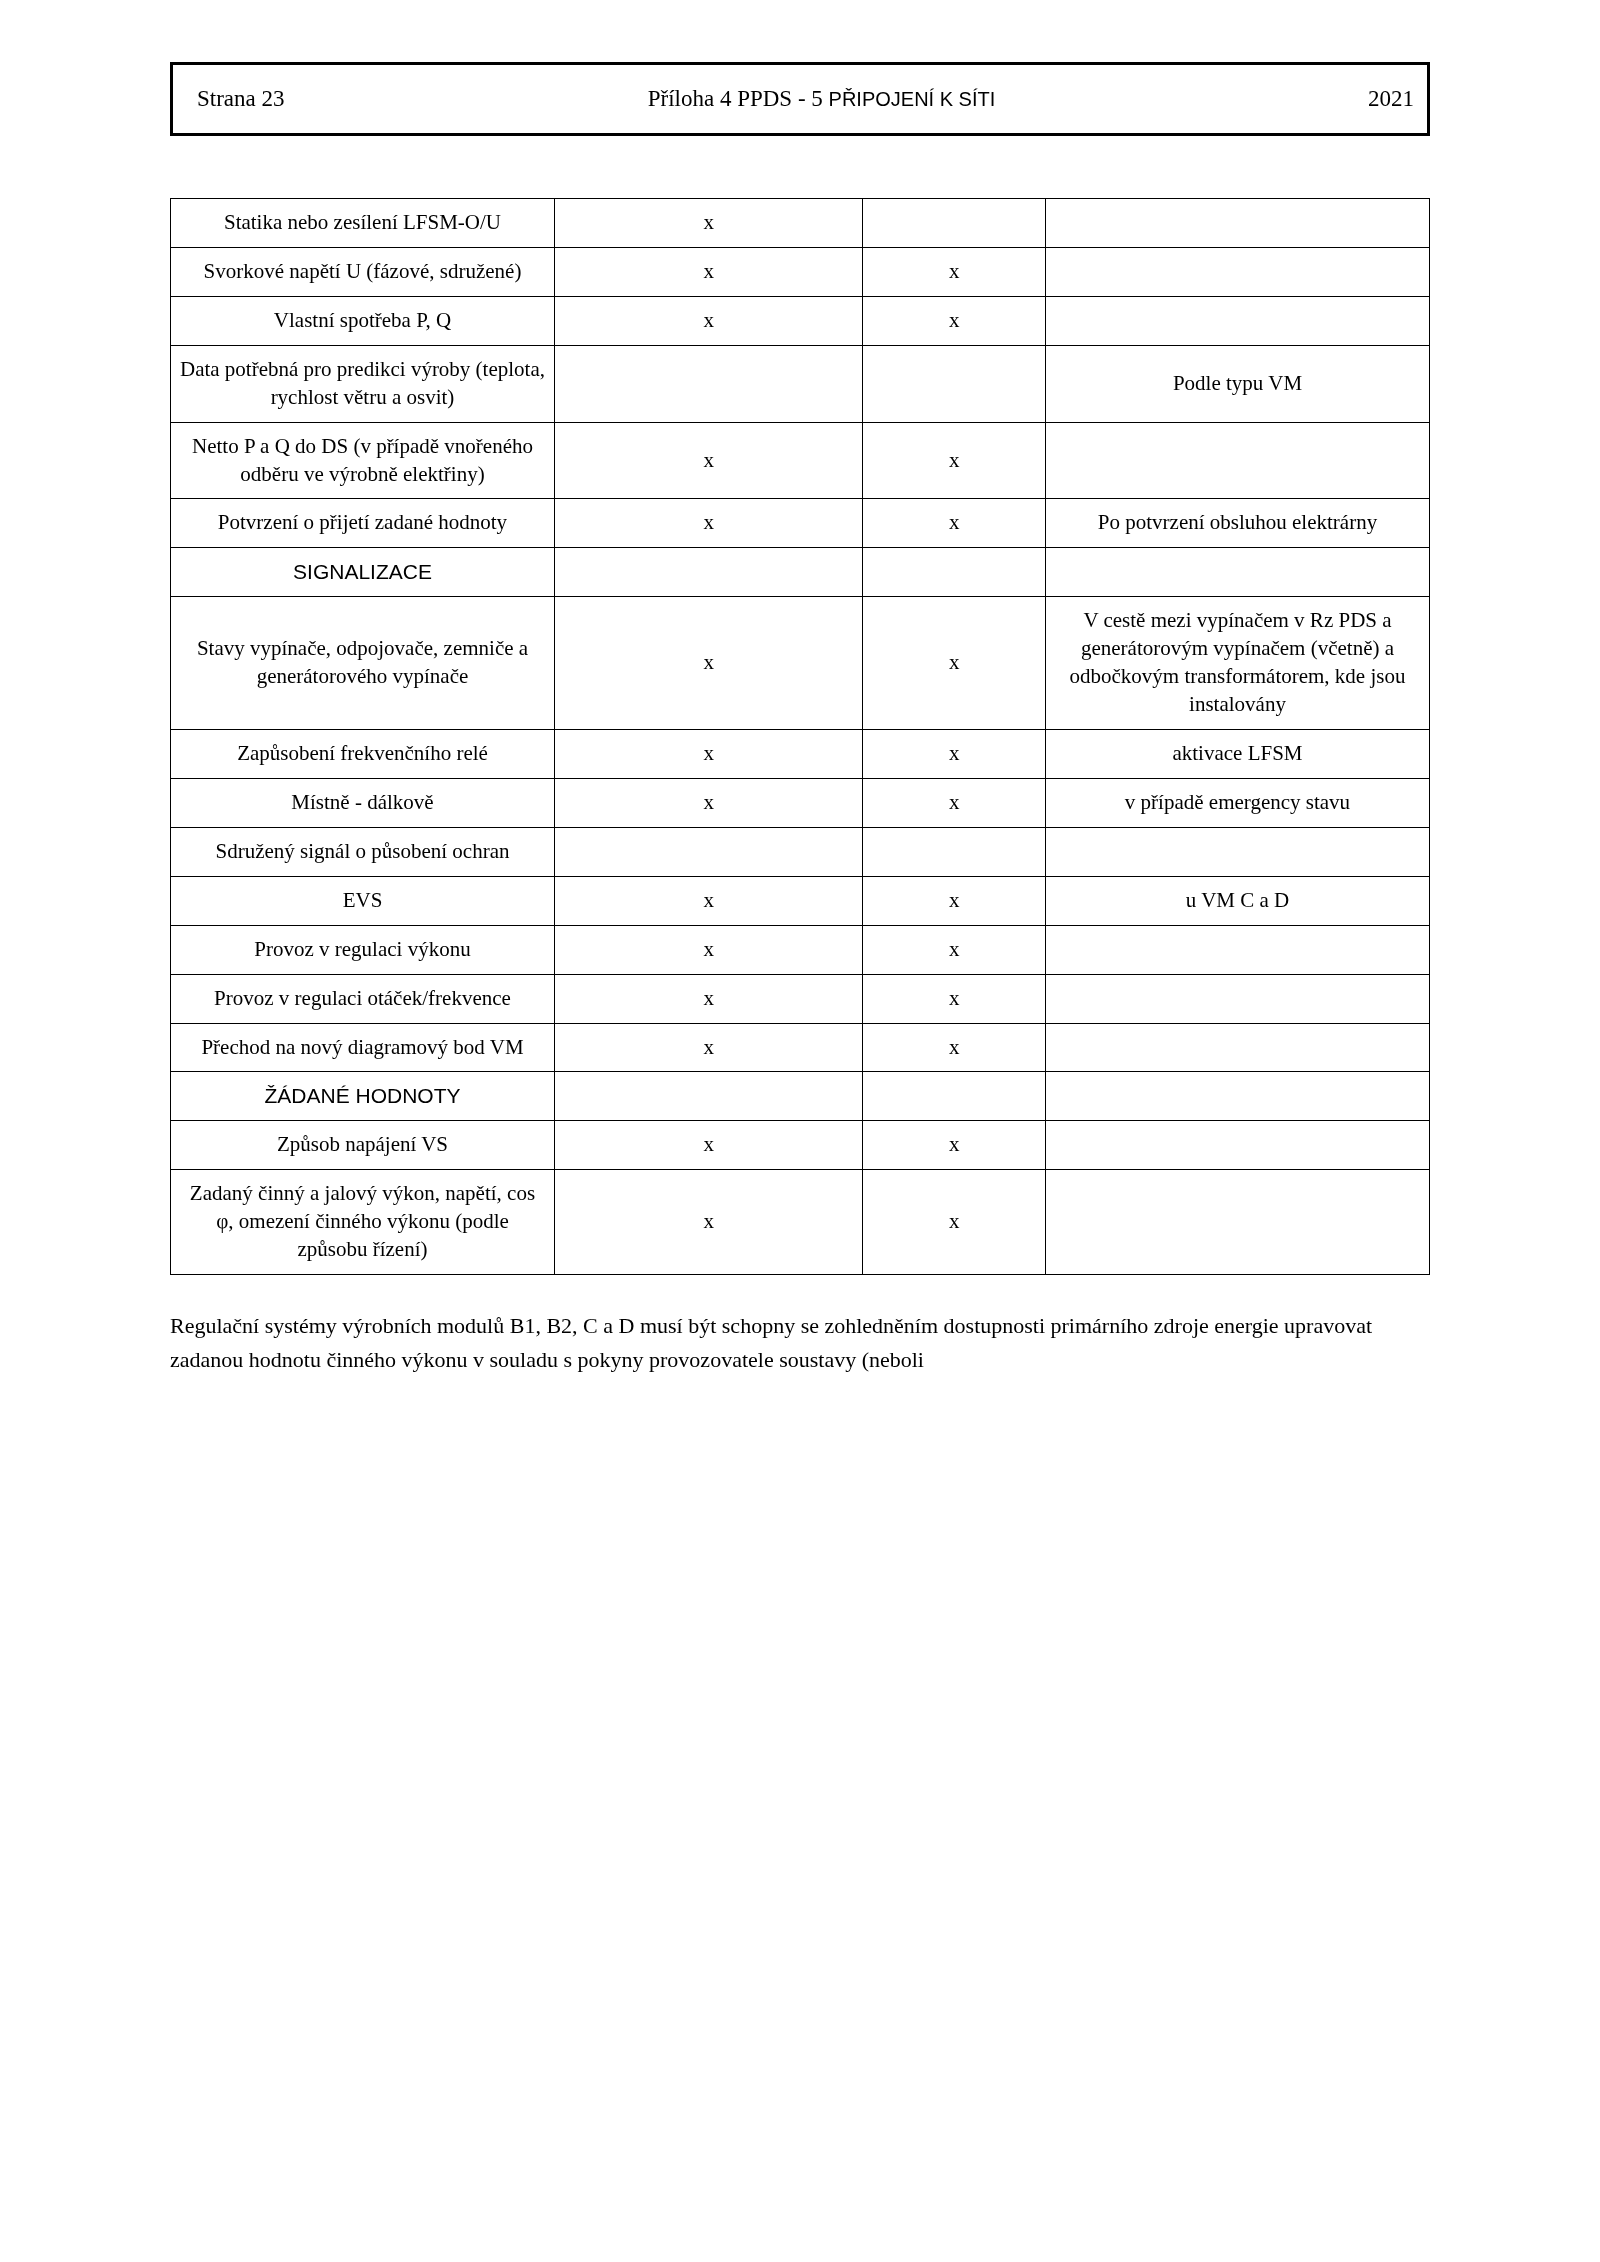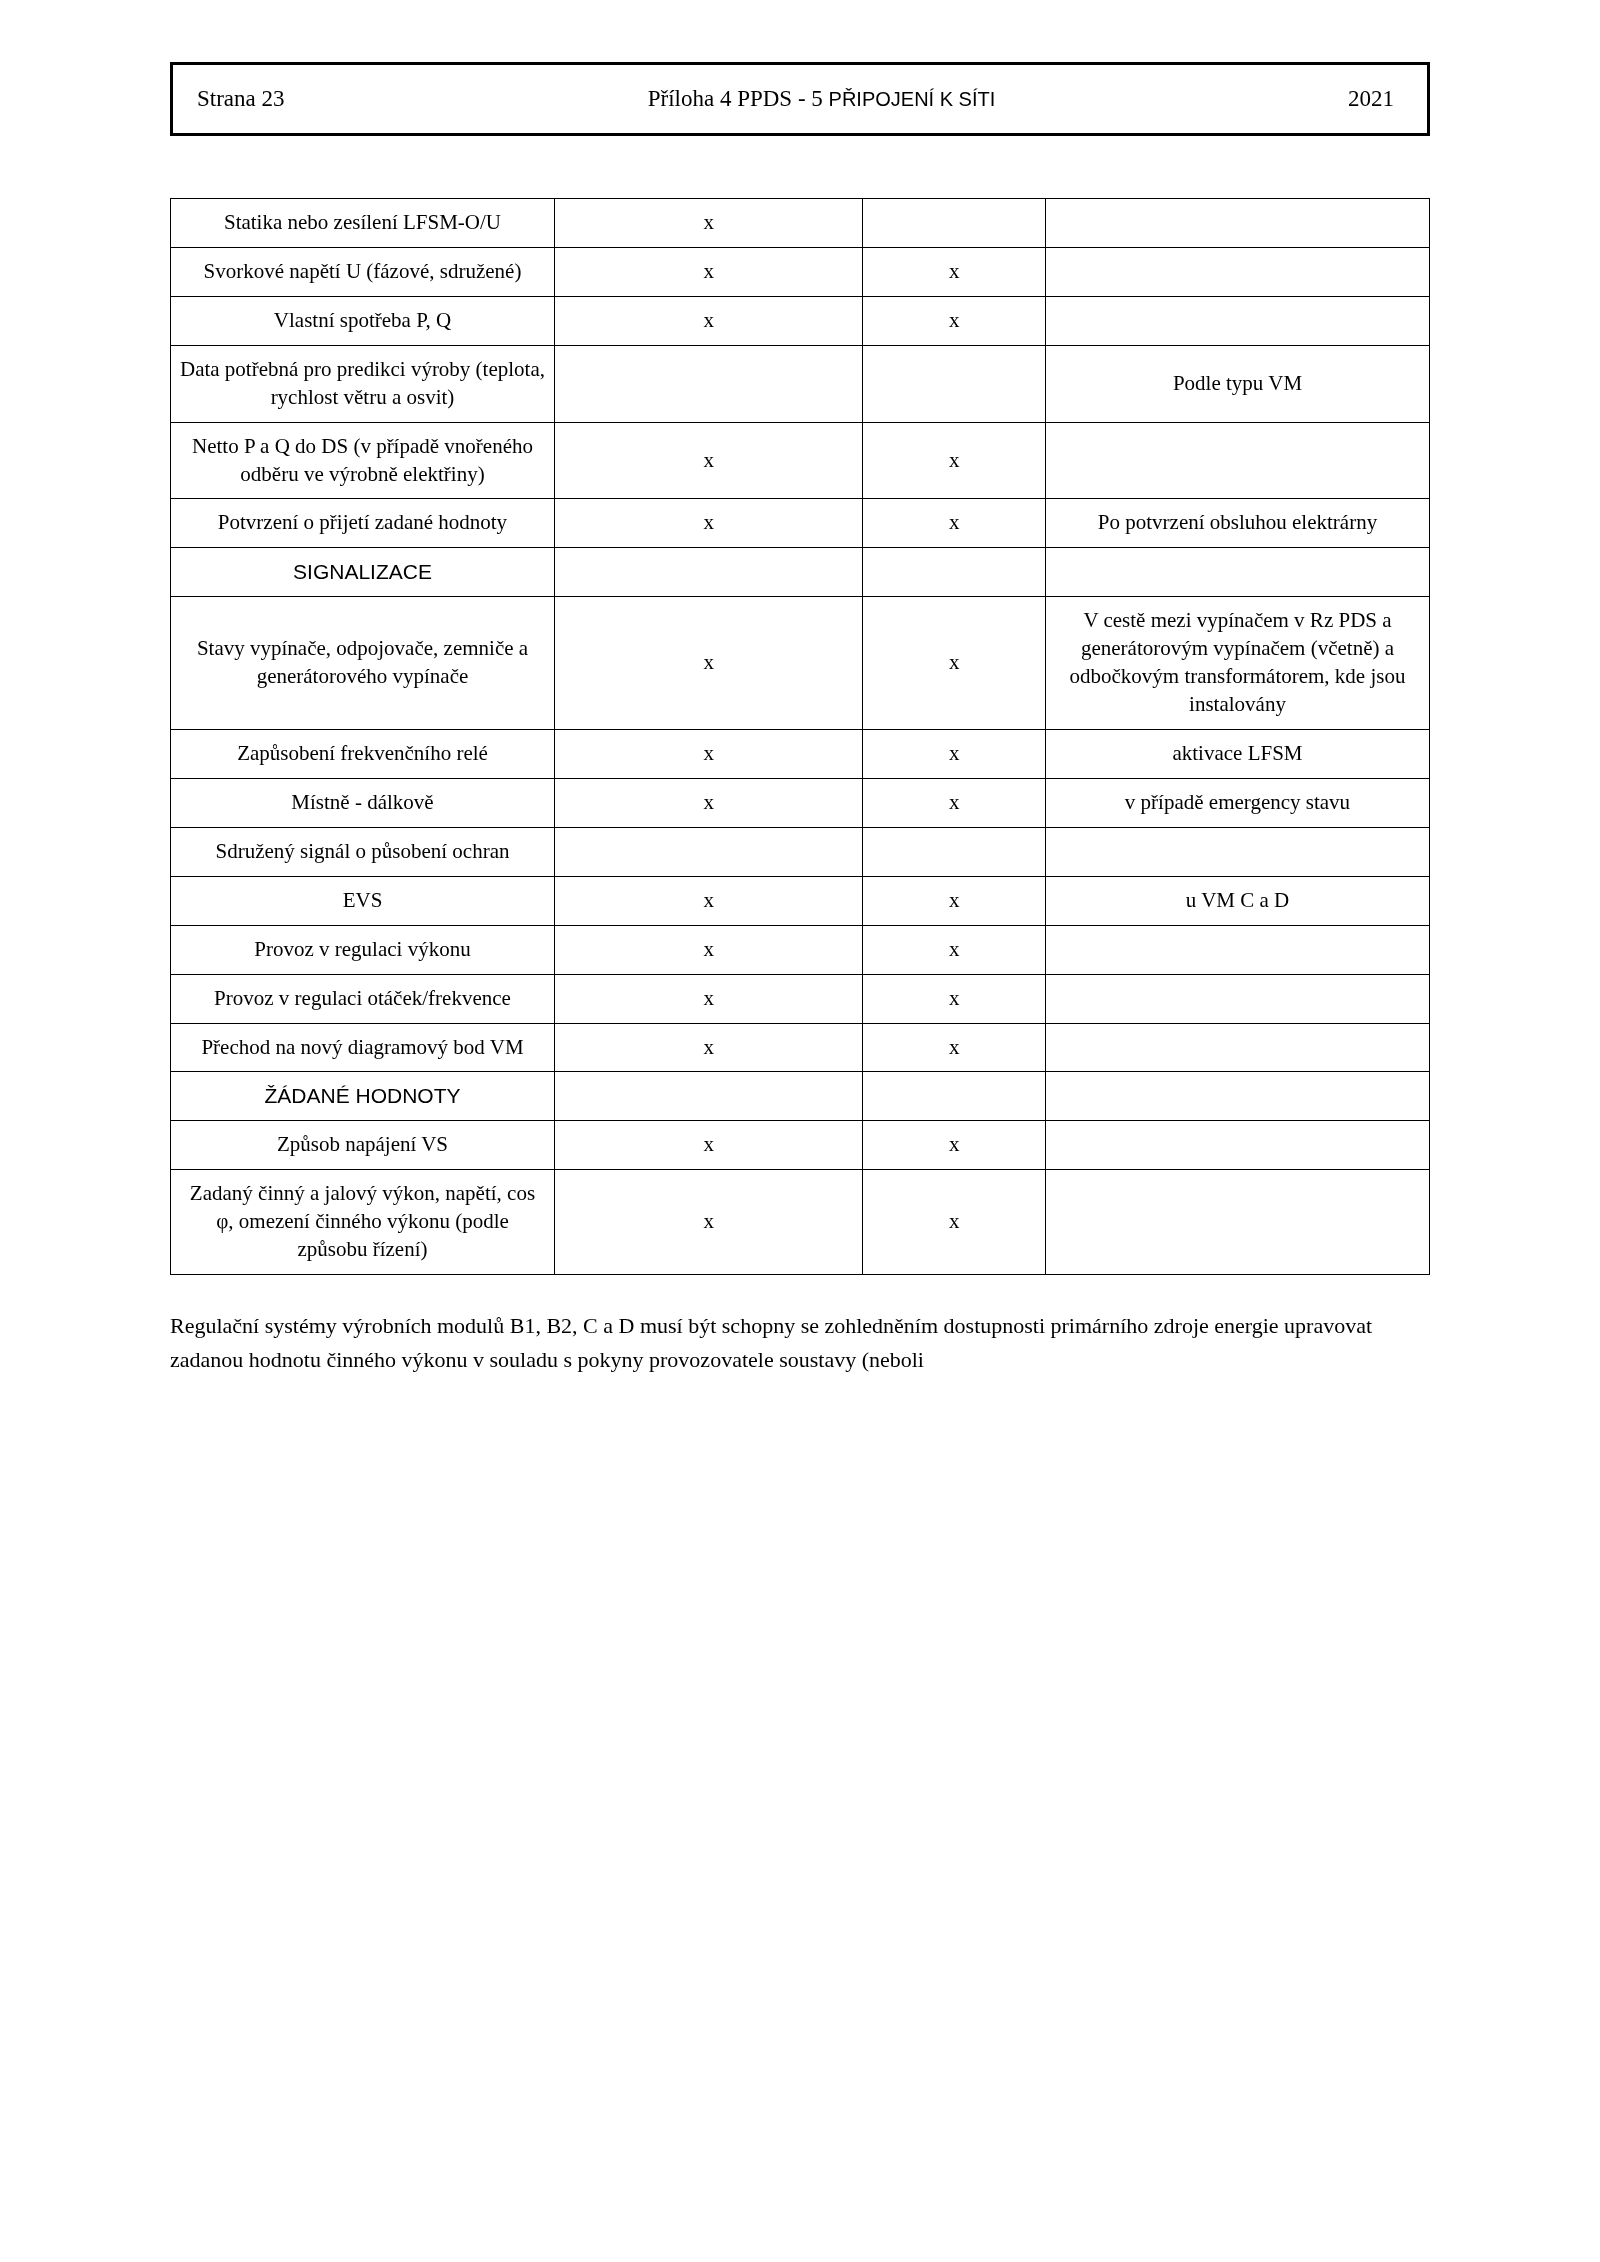"2021" .header-right { right: 33px -> 13px }
